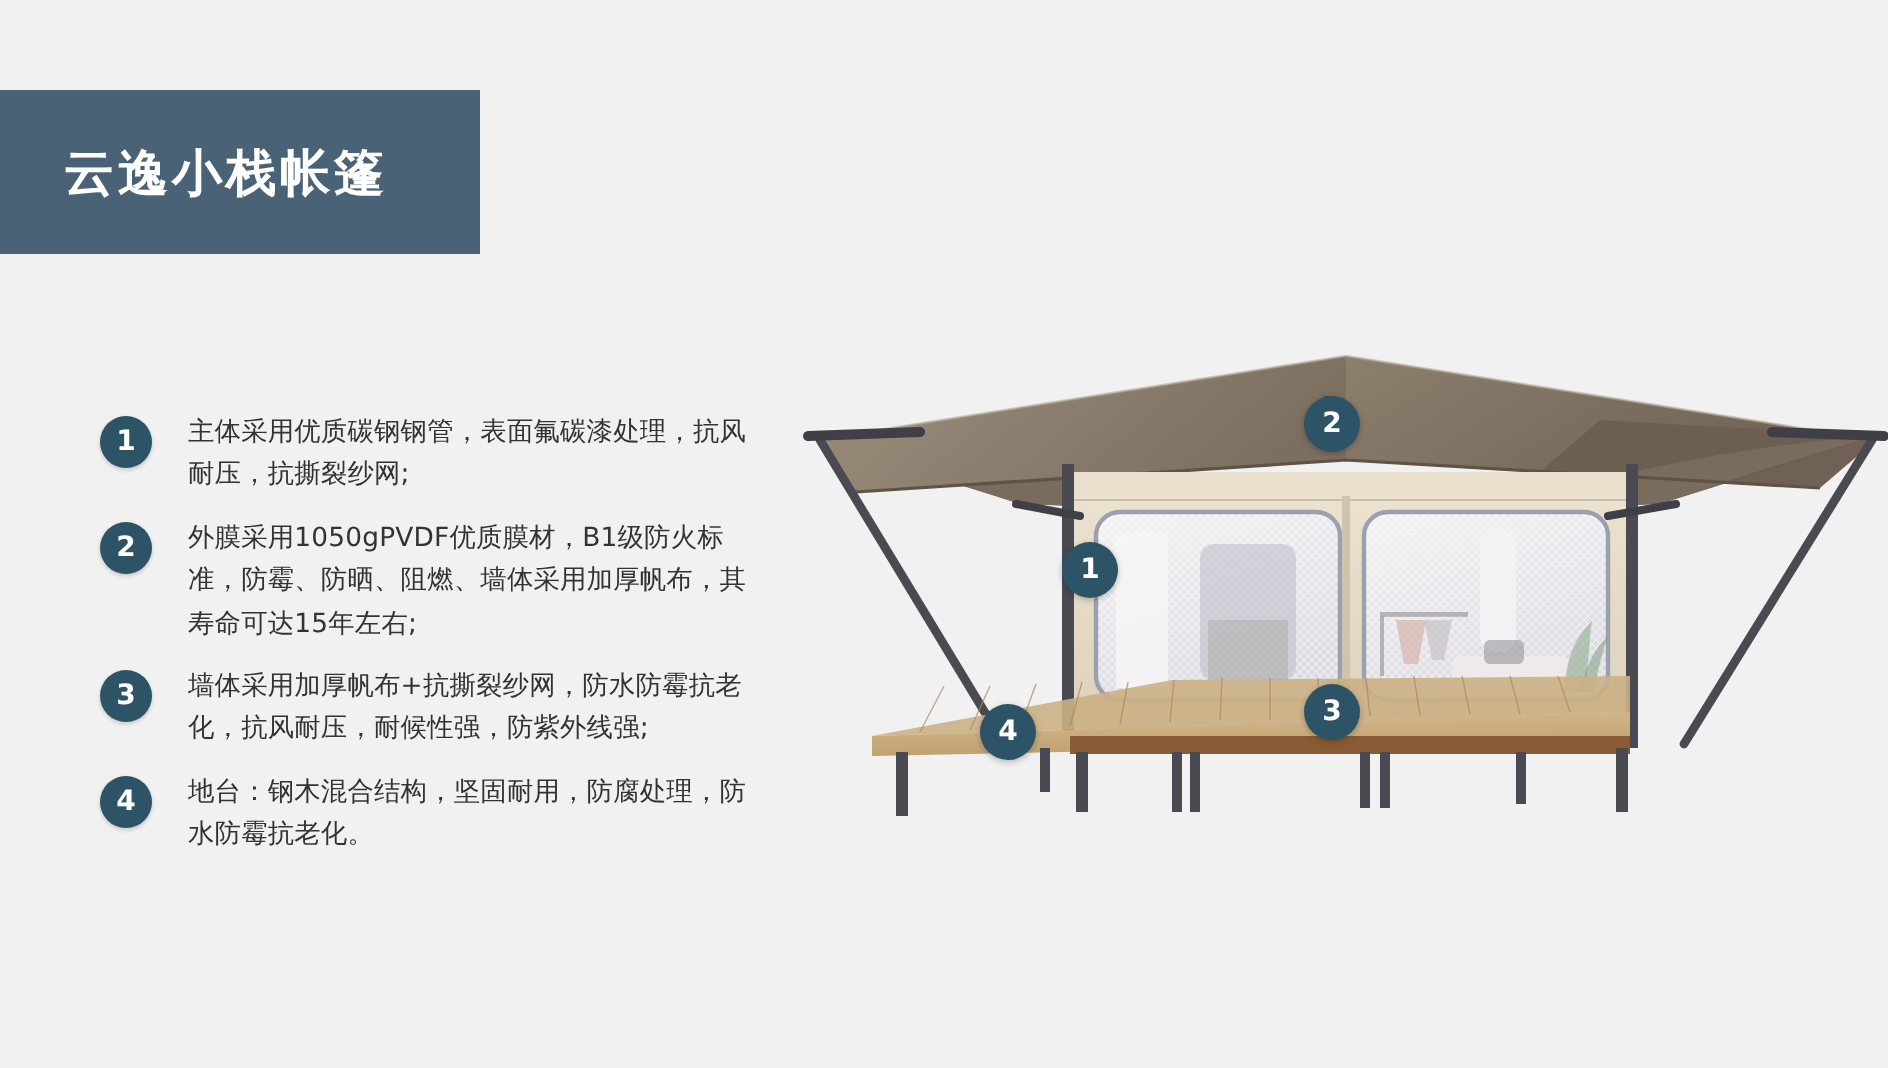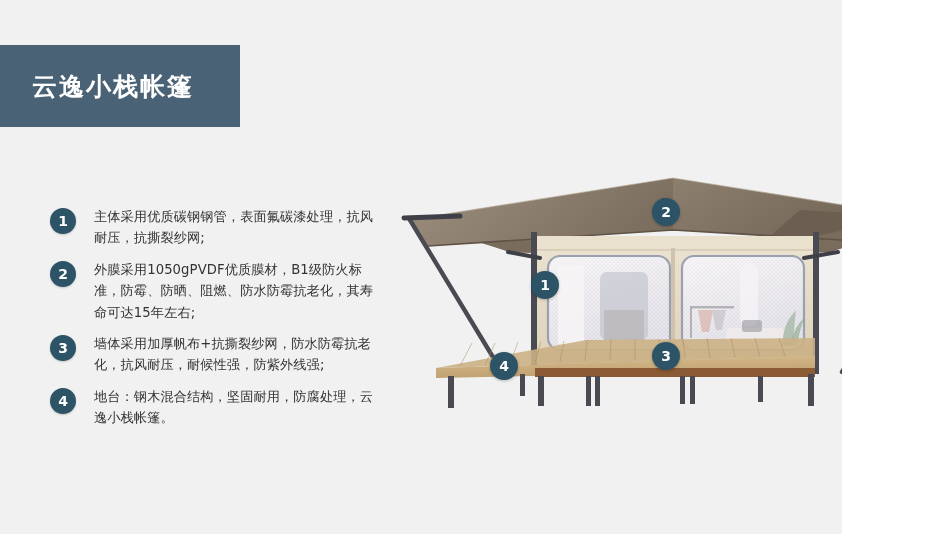"云逸小栈帐篷" .page { width: 842px -> 944px }
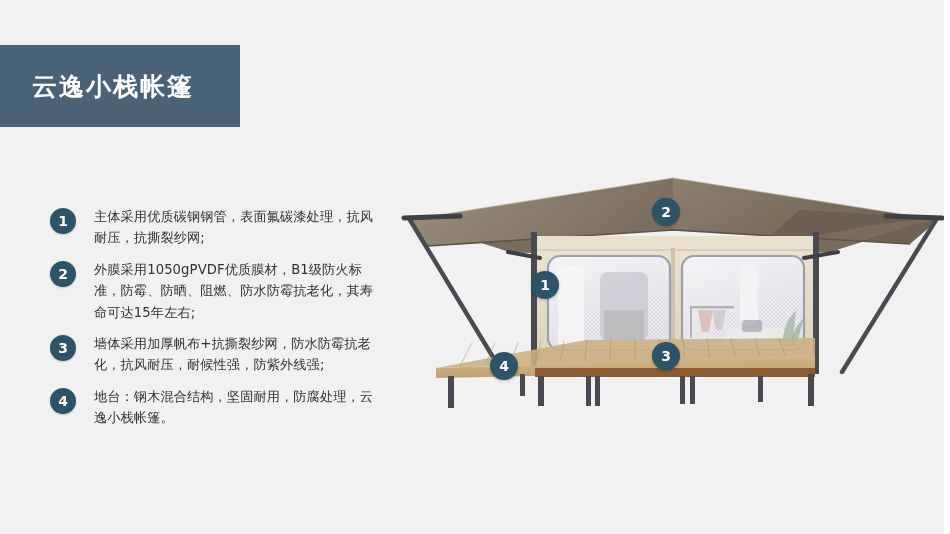"外膜采用1050gPVDF优质膜材，B1级防火标准，防霉、防晒、阻燃、防水防霉抗" div.feature-text { text: 防水防霉抗老化 -> 墙体采用加厚帆布 }
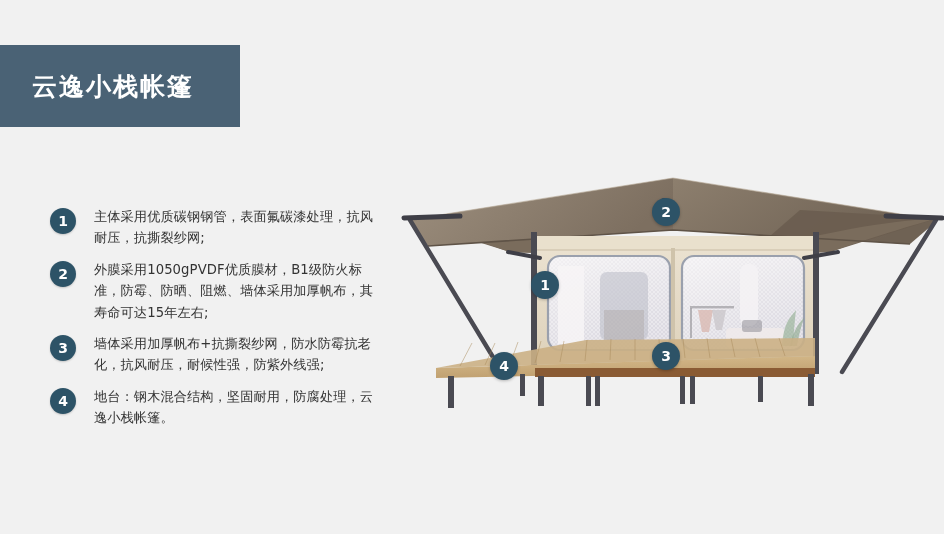"地台：钢木混合结构，坚固耐用，防腐处理，云逸小栈帐篷。" div.feature-text { text: 云逸小栈帐篷 -> 防水防霉抗老化 }
